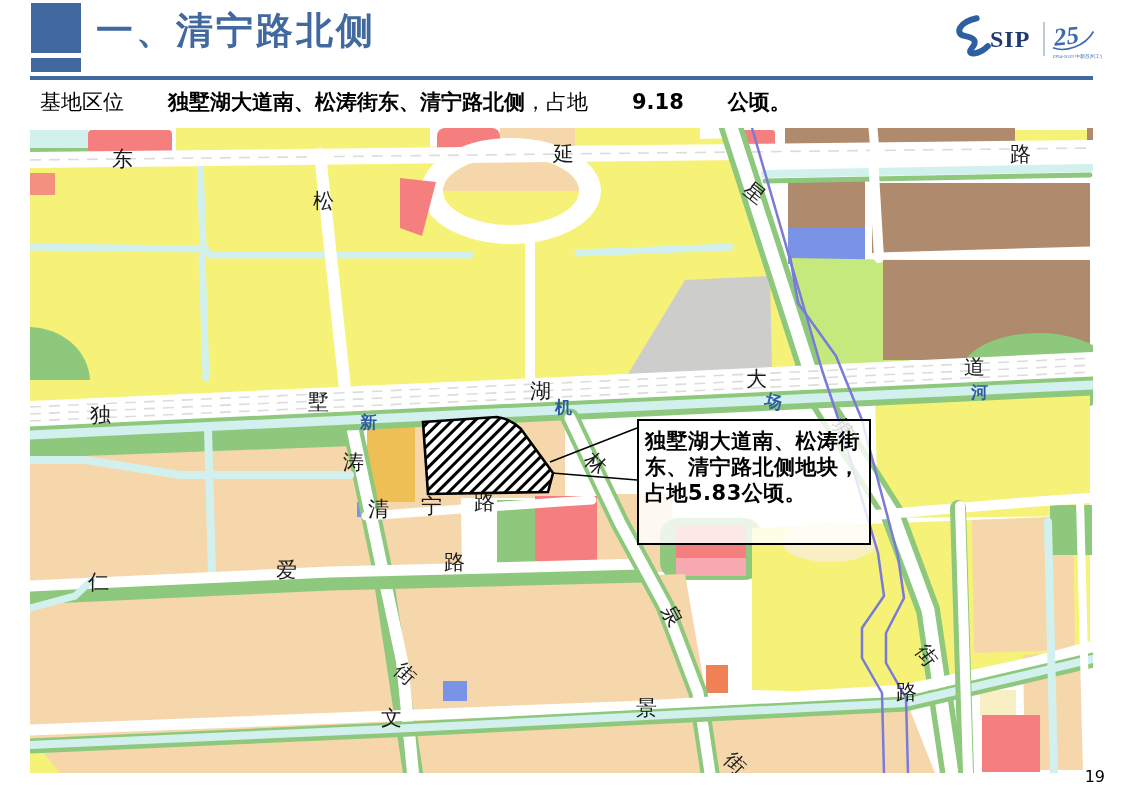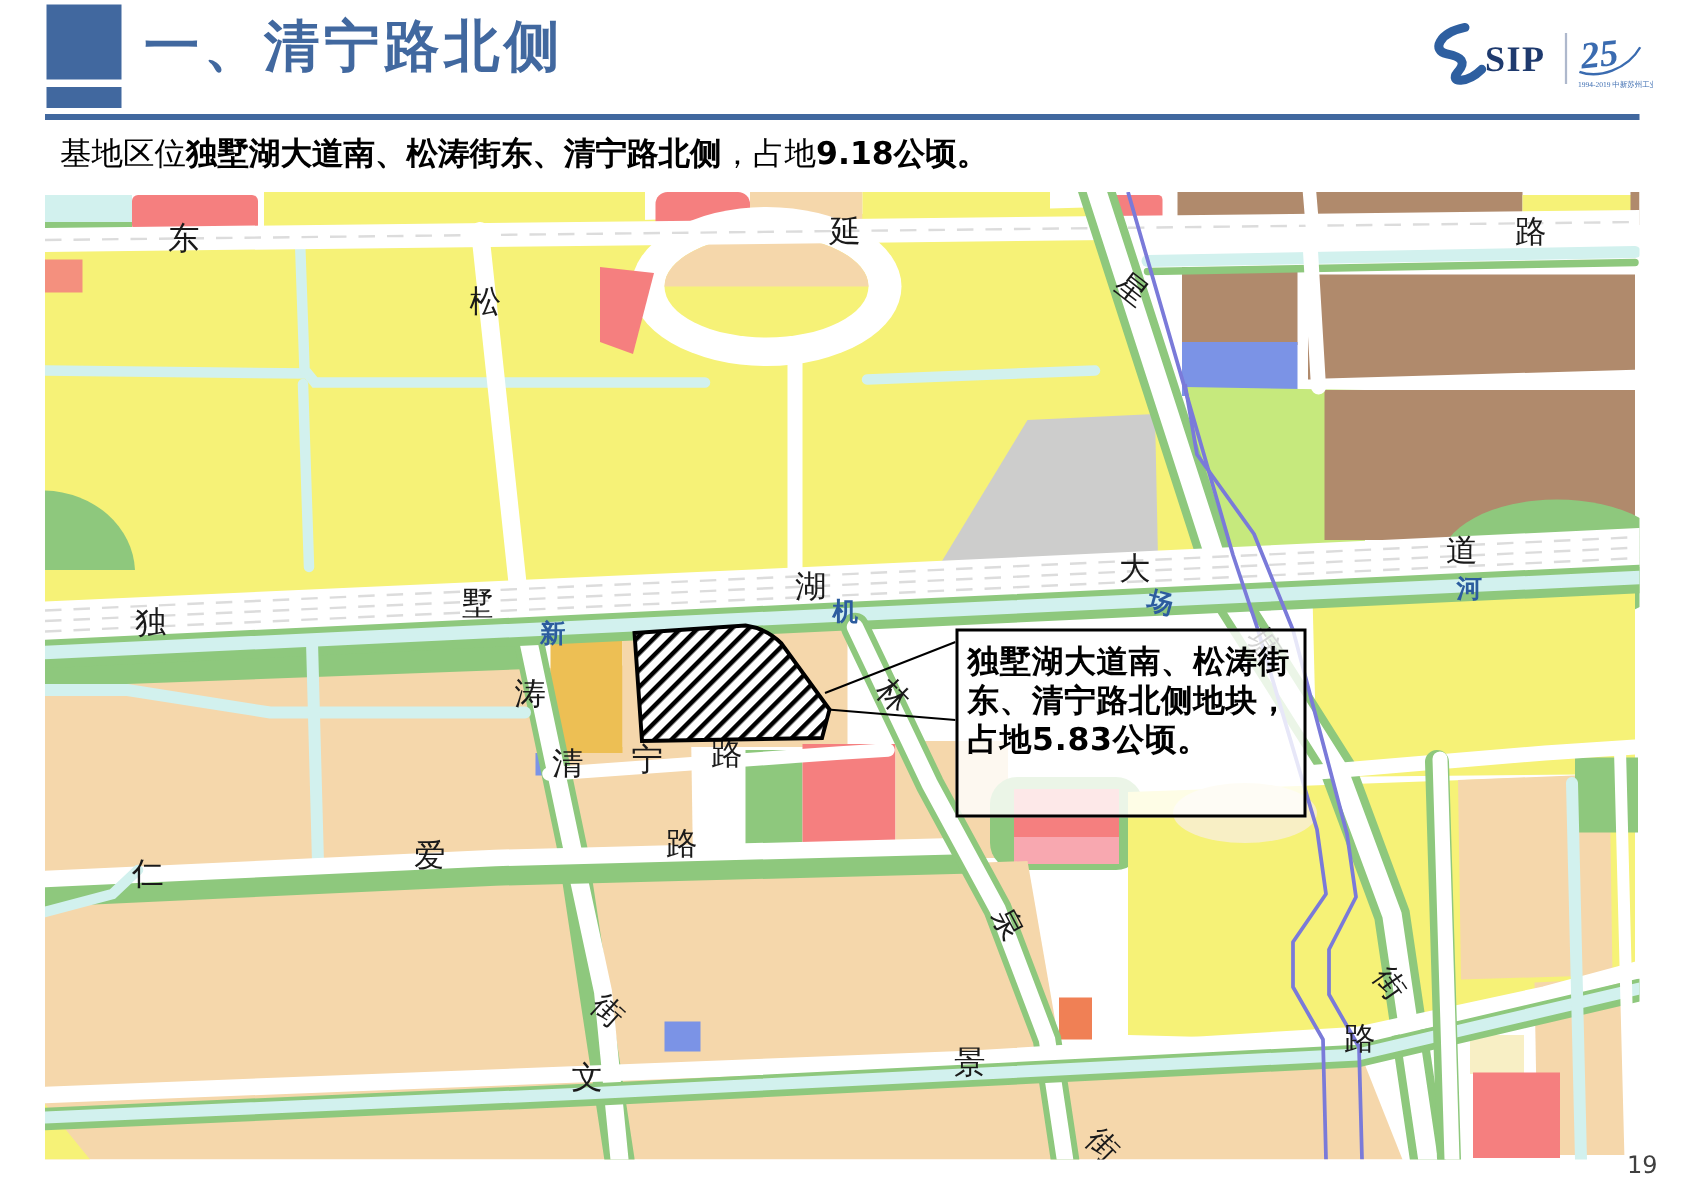"独墅湖大道南、松涛街东、清宁路北侧" .subtitle b { margin-left: none -> 44px }
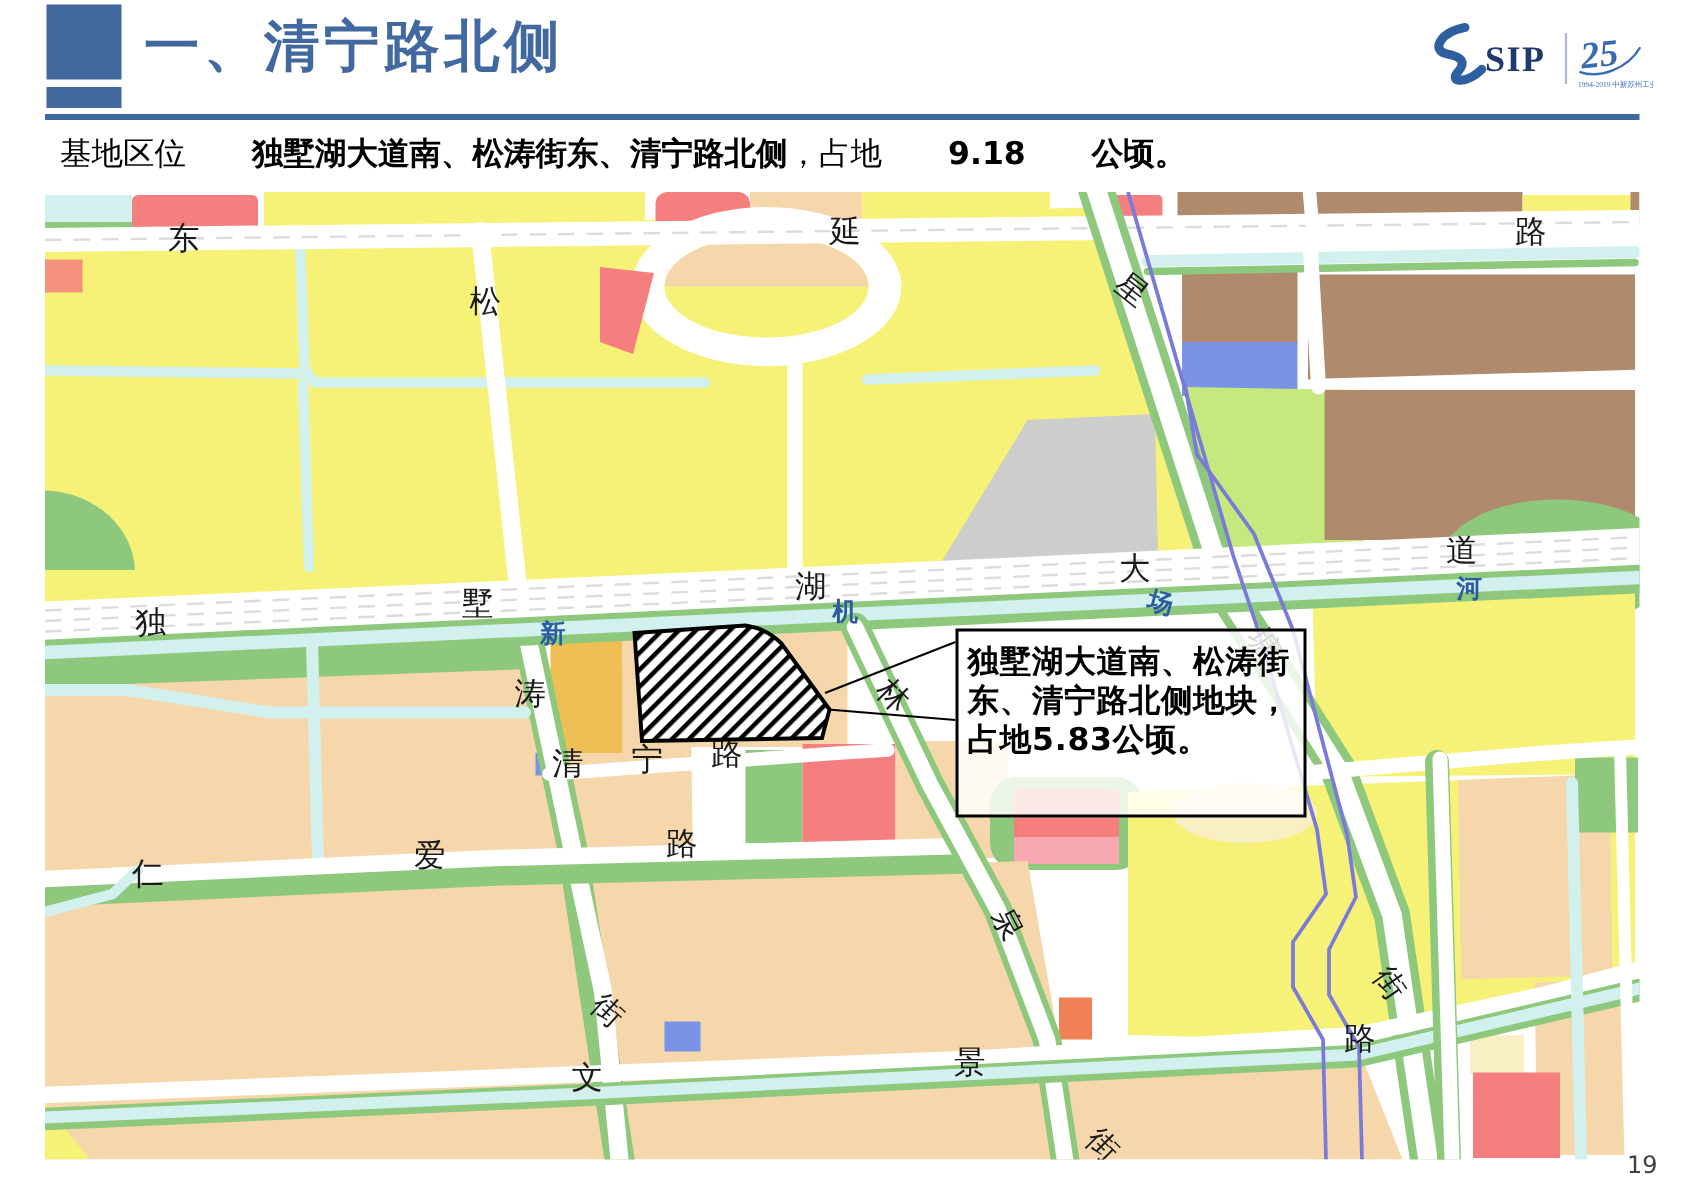"19" .page-number { color: #404040 -> #000000 }
